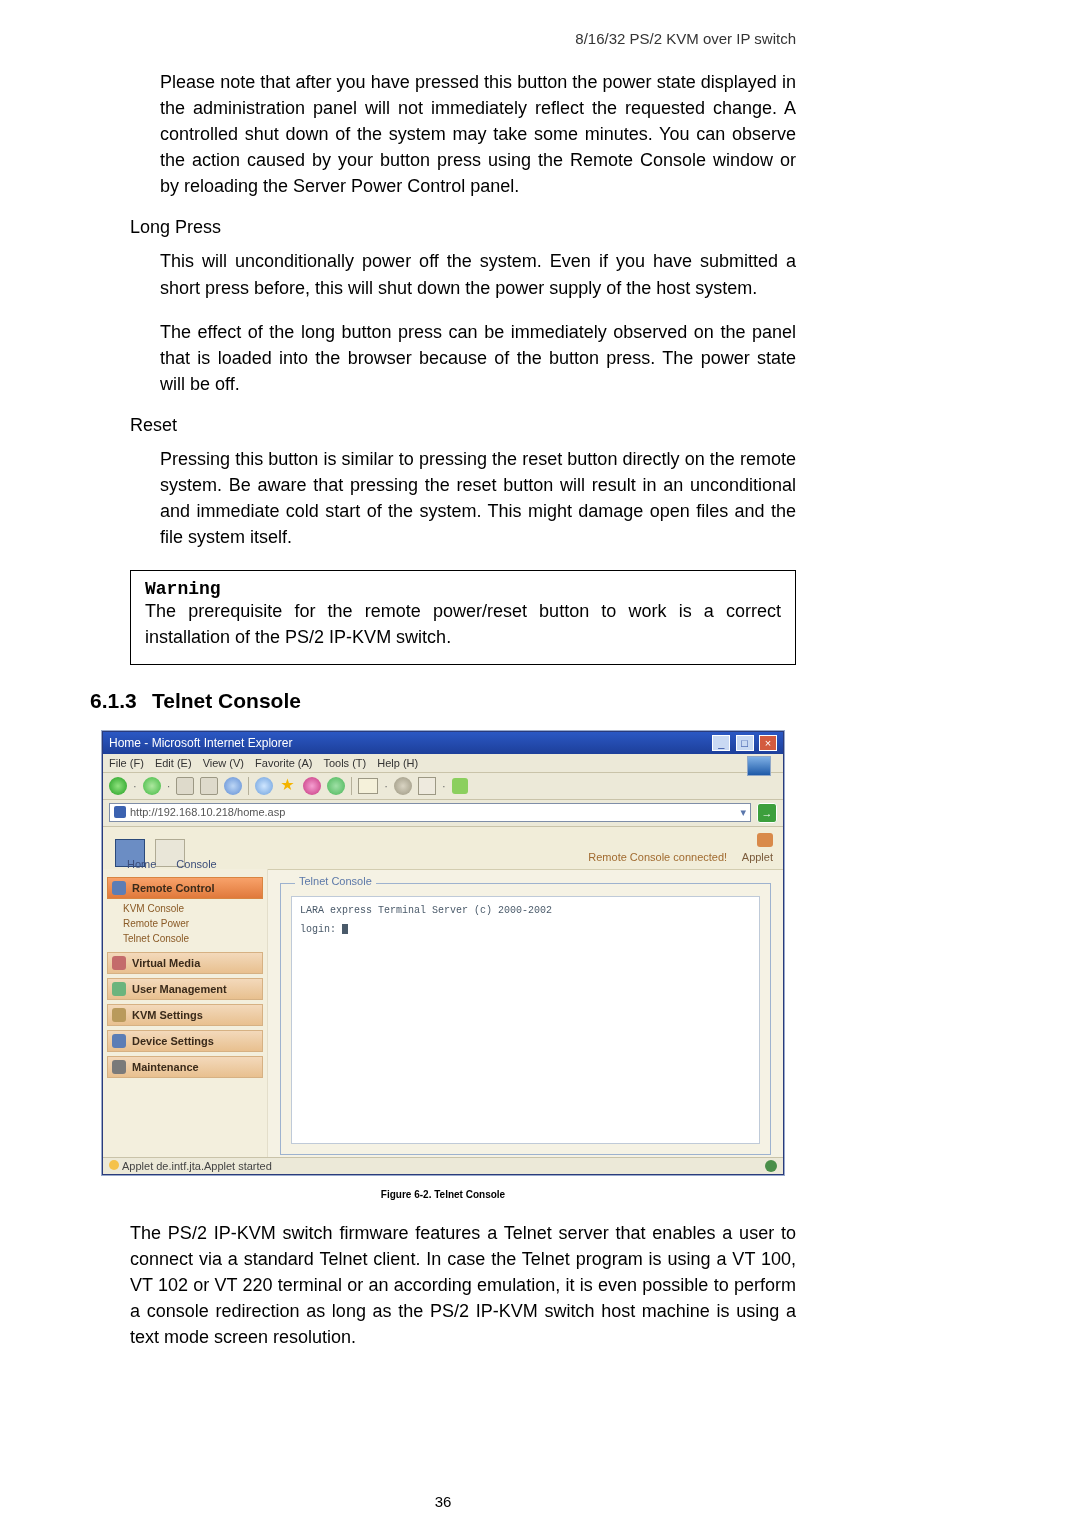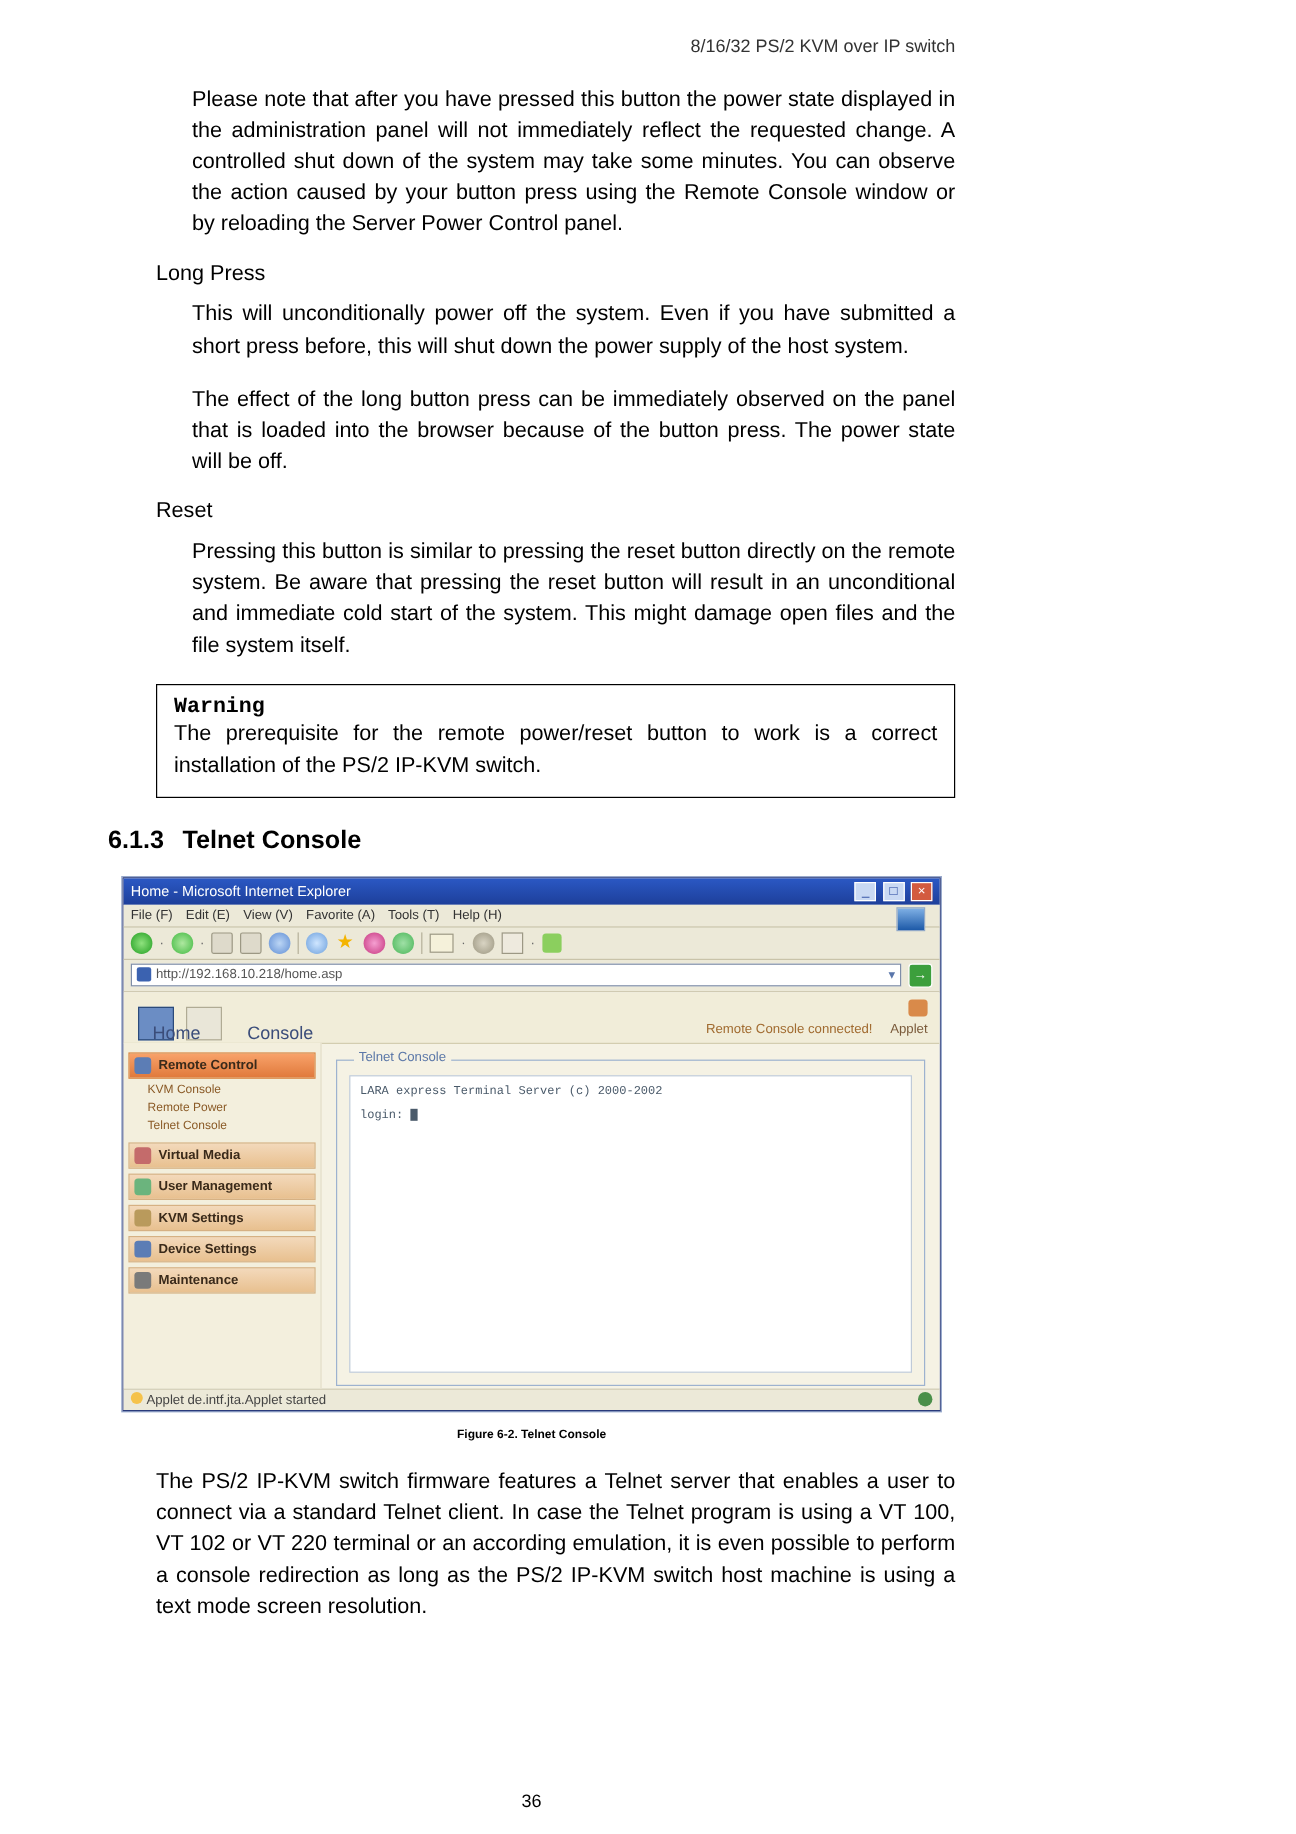"Home" .tab-labels { font-size: 15px -> 11px; gap: 31px -> 12px }
